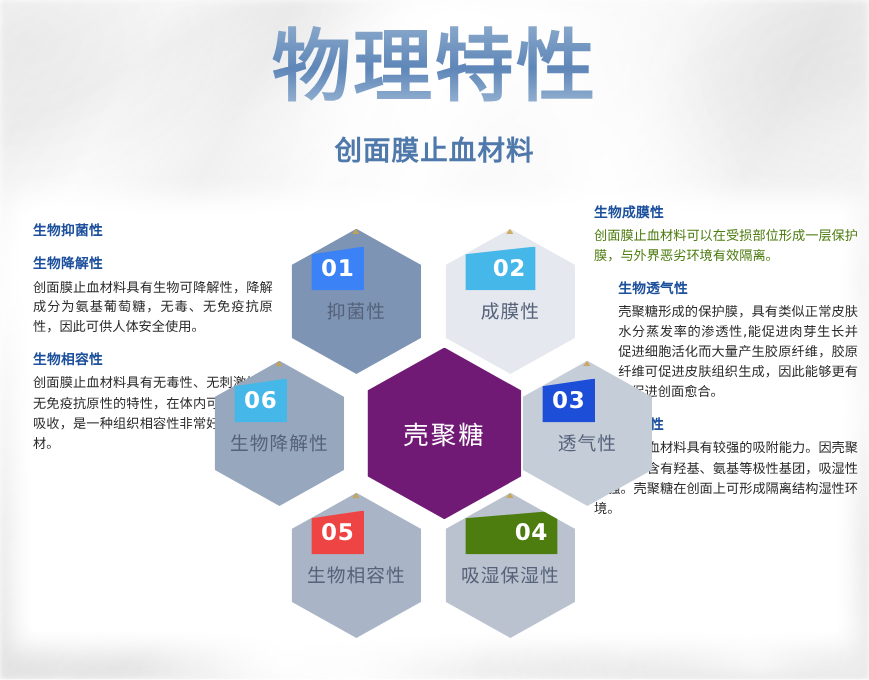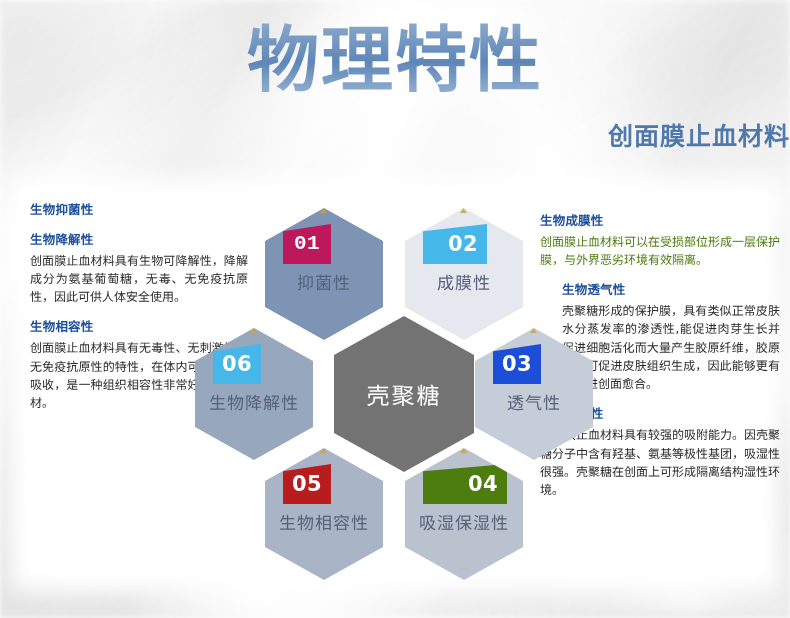"创面膜止血材料" .sub-title { text-align: right -> none }
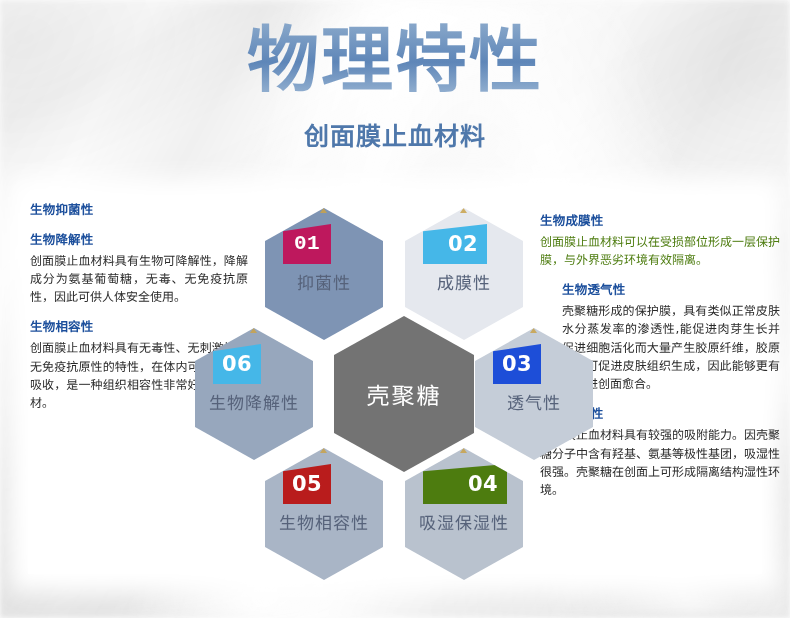"生物成膜性" .col-right { top: 213px -> 185px }
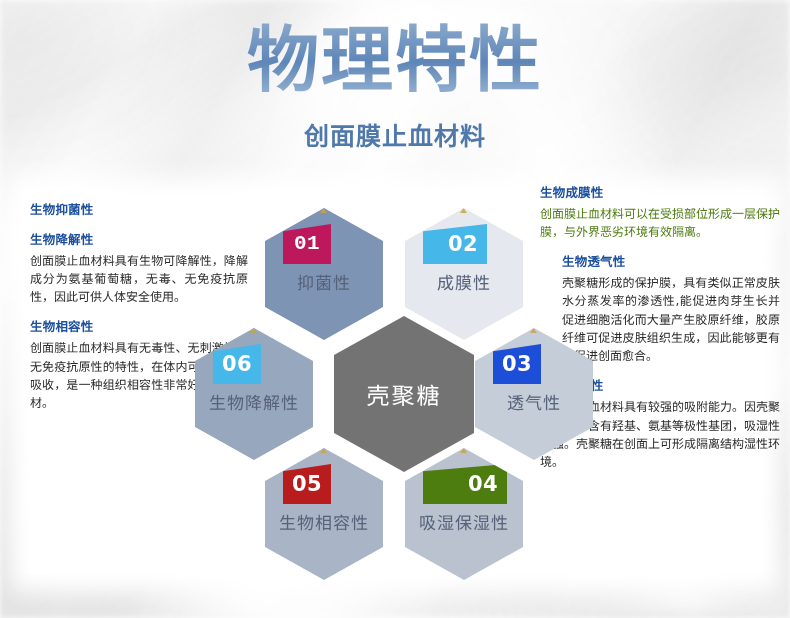"01" span.badge { background: #be185d -> #3b82f6; font-family: Liberation Mono, monospace -> none }
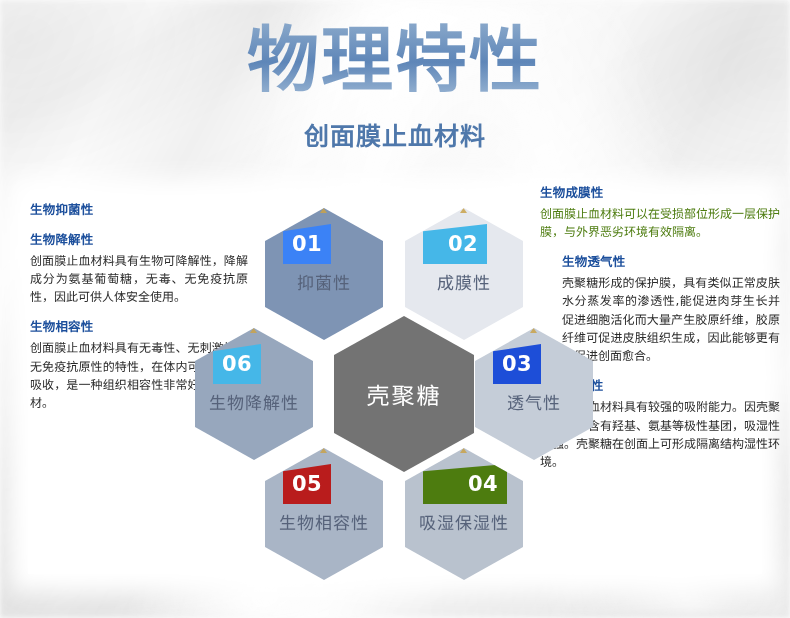"壳聚糖" div.hex { background: #737373 -> #701a75 }
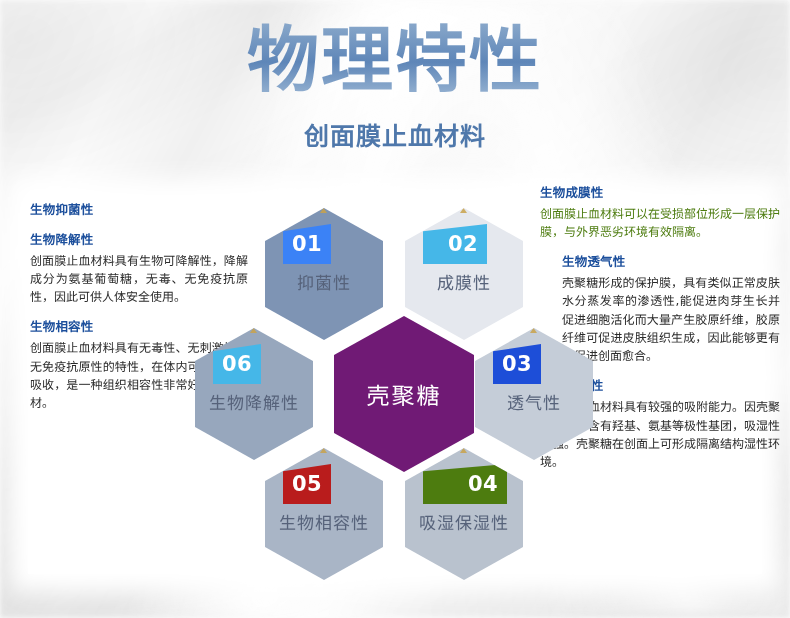"05" span.badge { background: #b91c1c -> #ef4444 }
